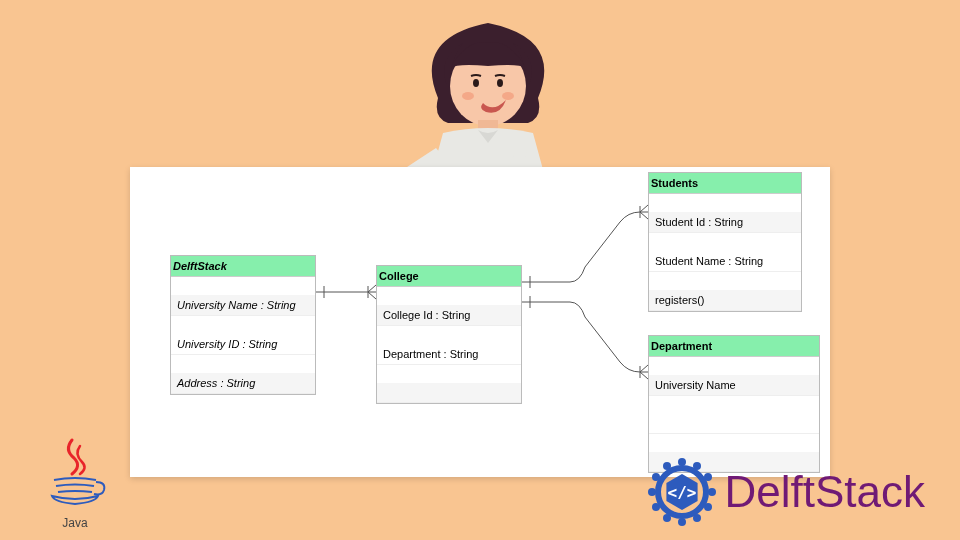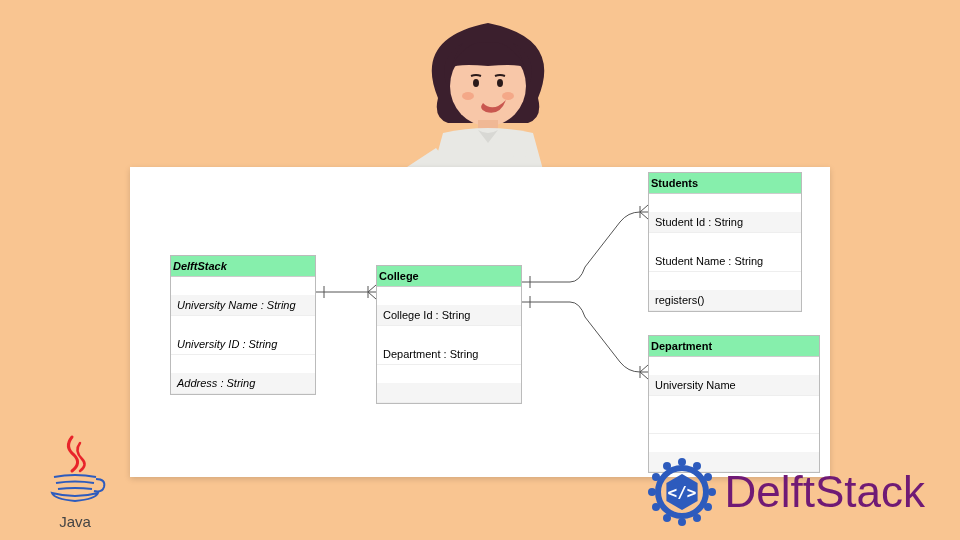"Java" div { font-size: 15px -> 12px }
